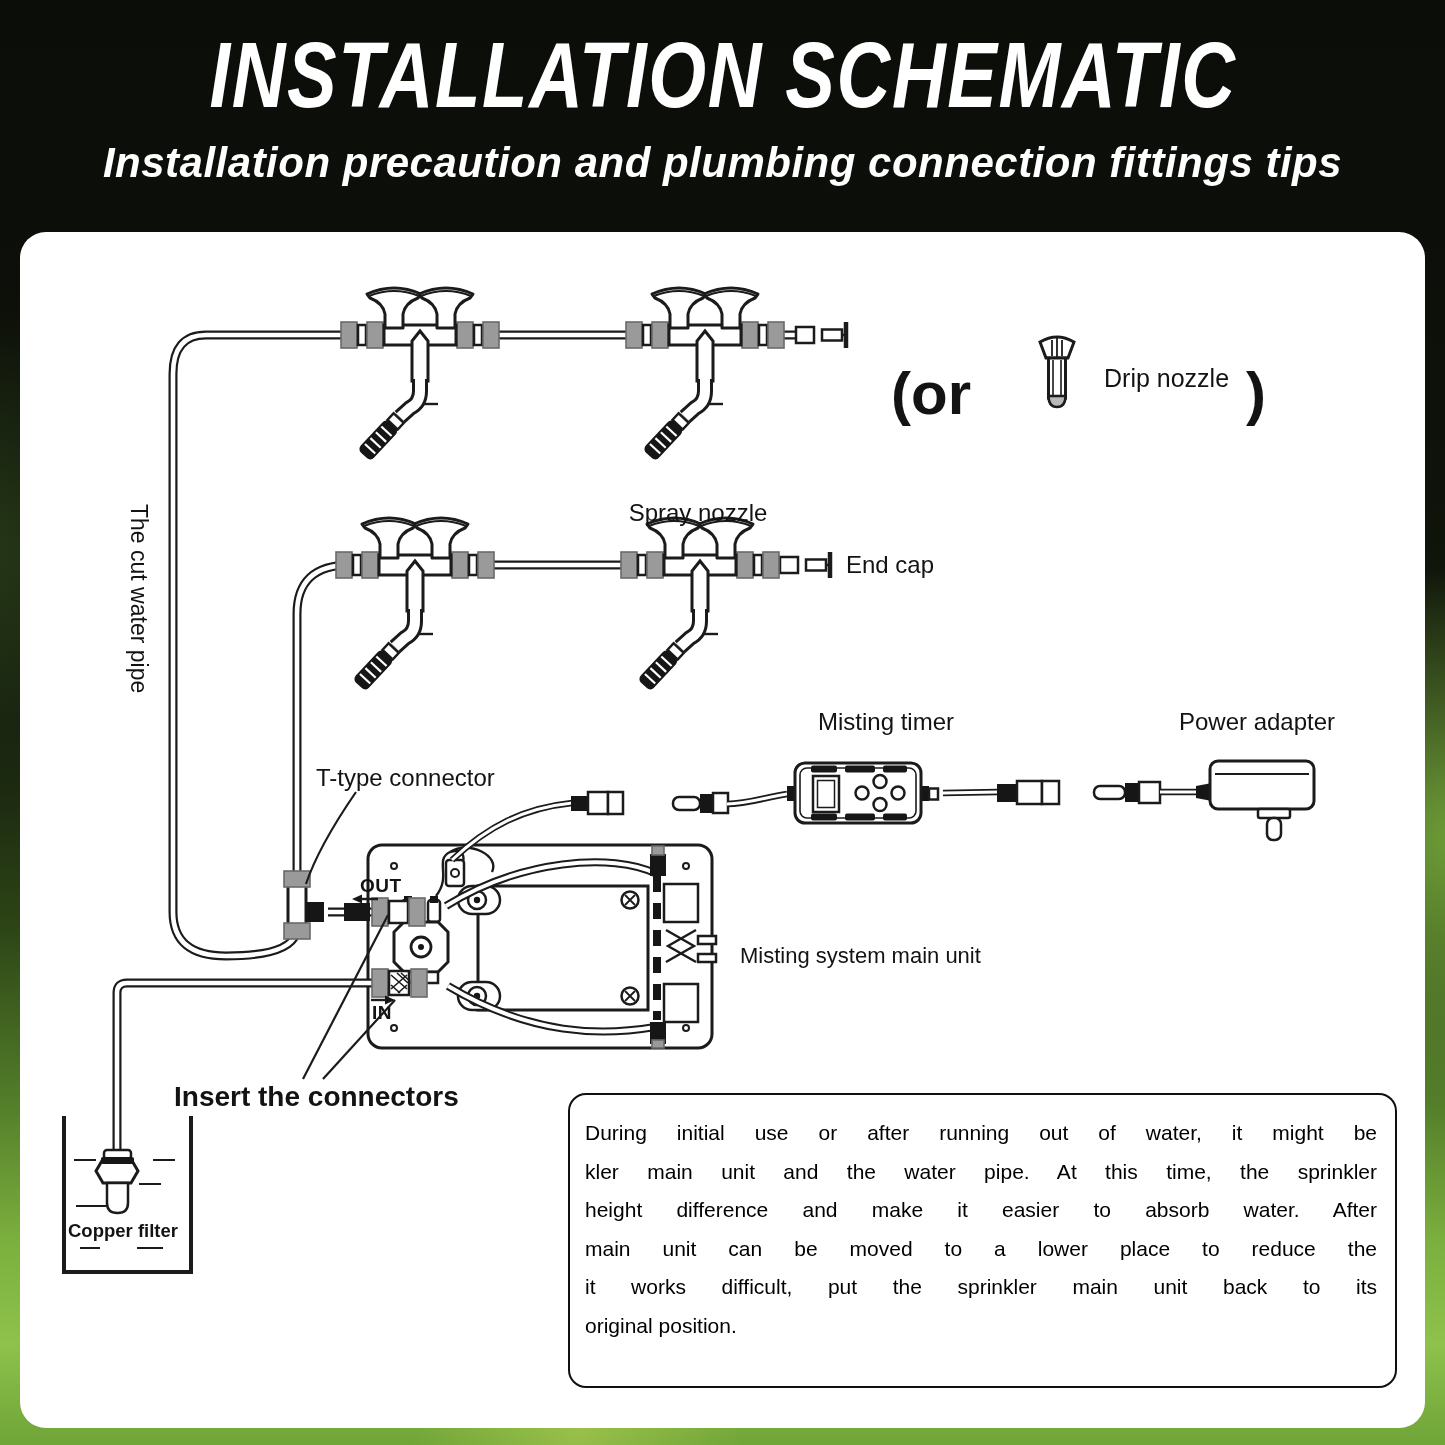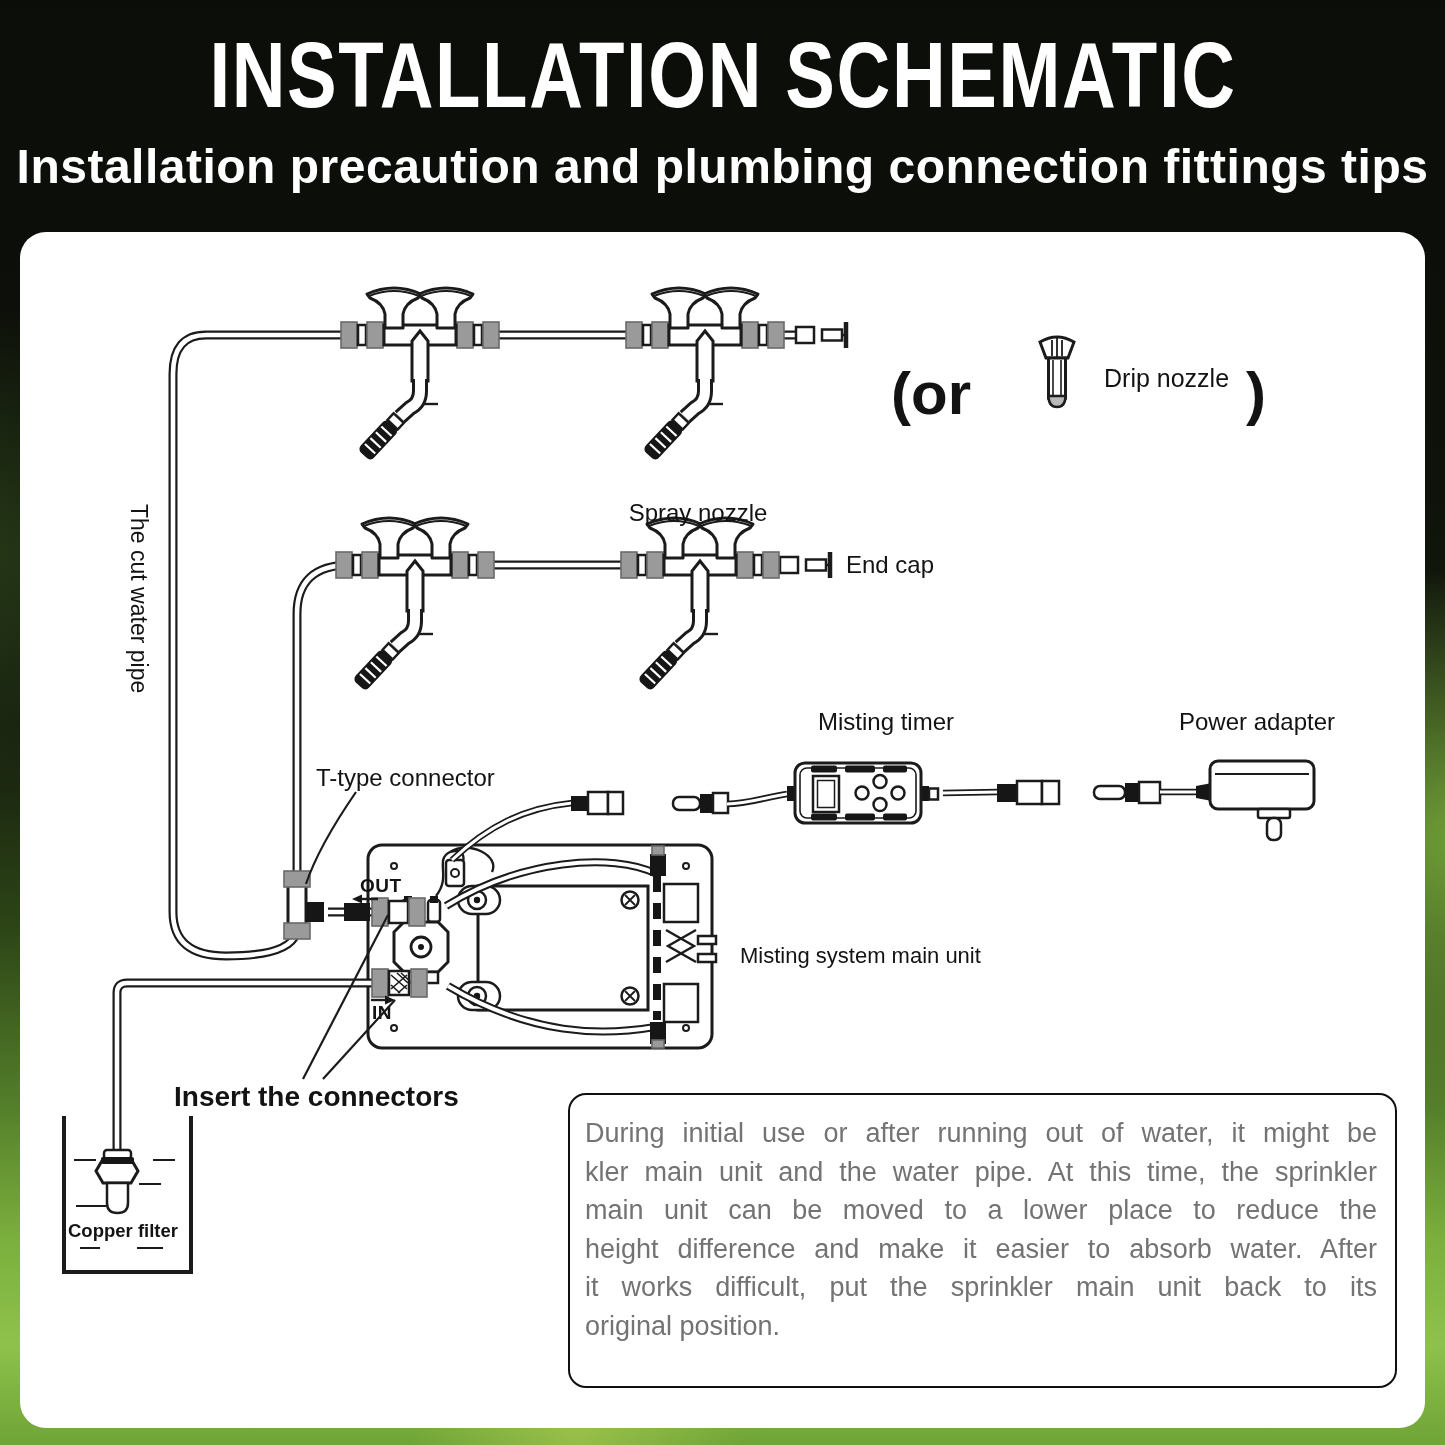"INSTALLATION SCHEMATIC" .hdr { font-style: none -> italic }
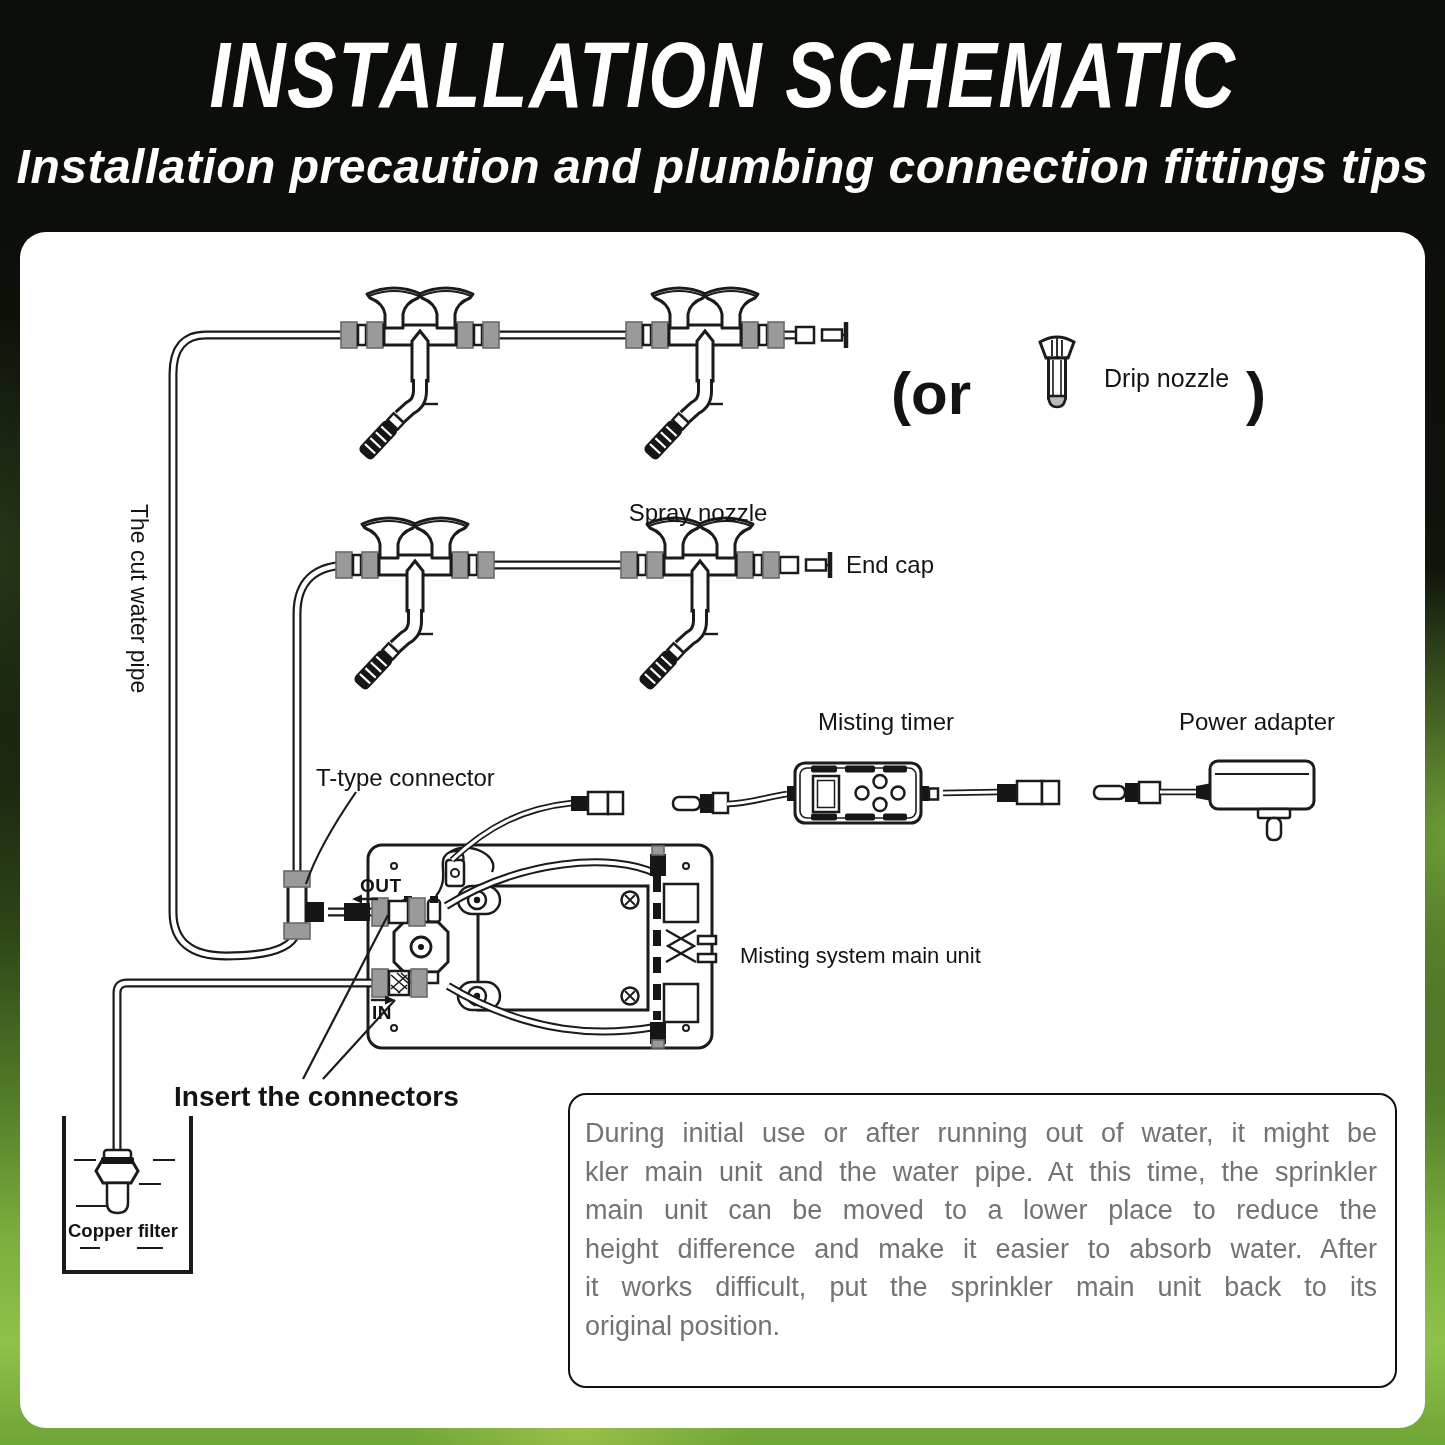"Installation precaution and plumbing" .hdr p { font-size: 48px -> 42px }
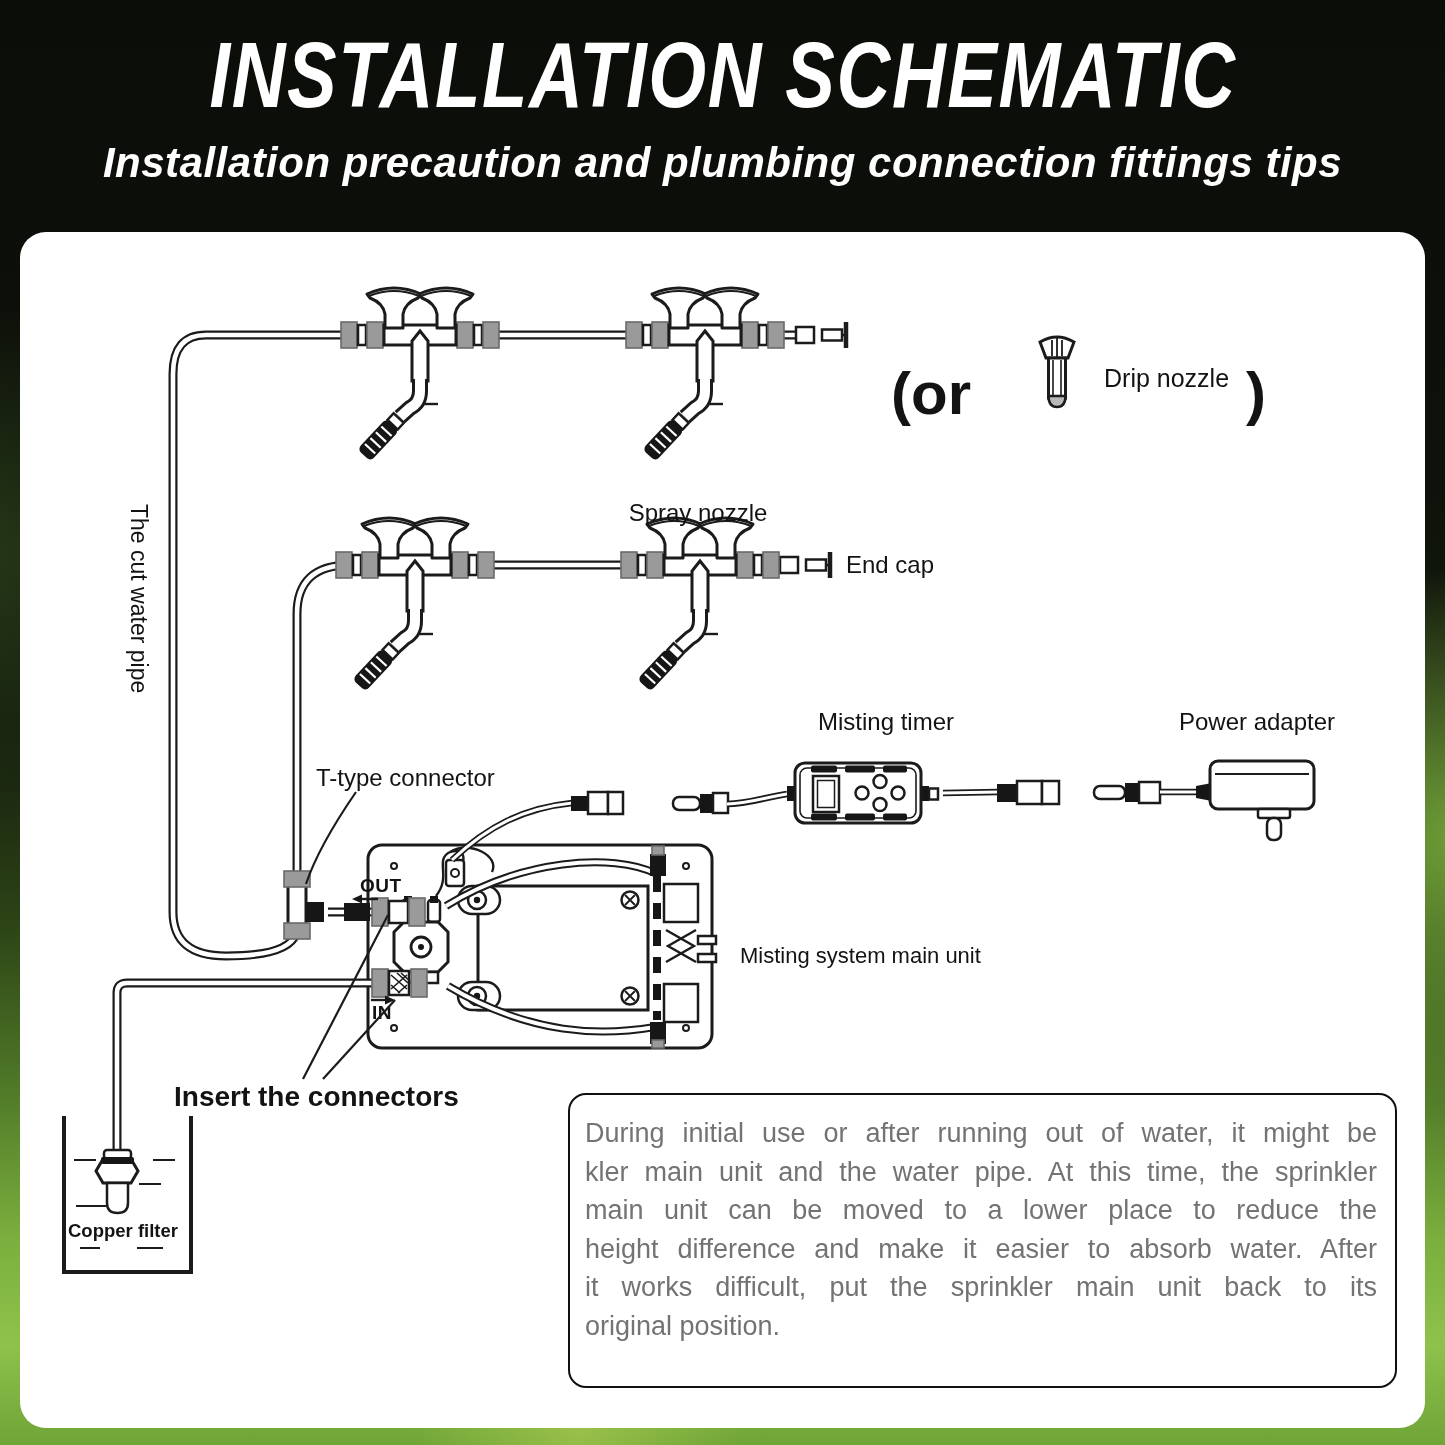"During initial use or after" .note-box { color: #737373 -> #000000; font-size: 27px -> 21px }
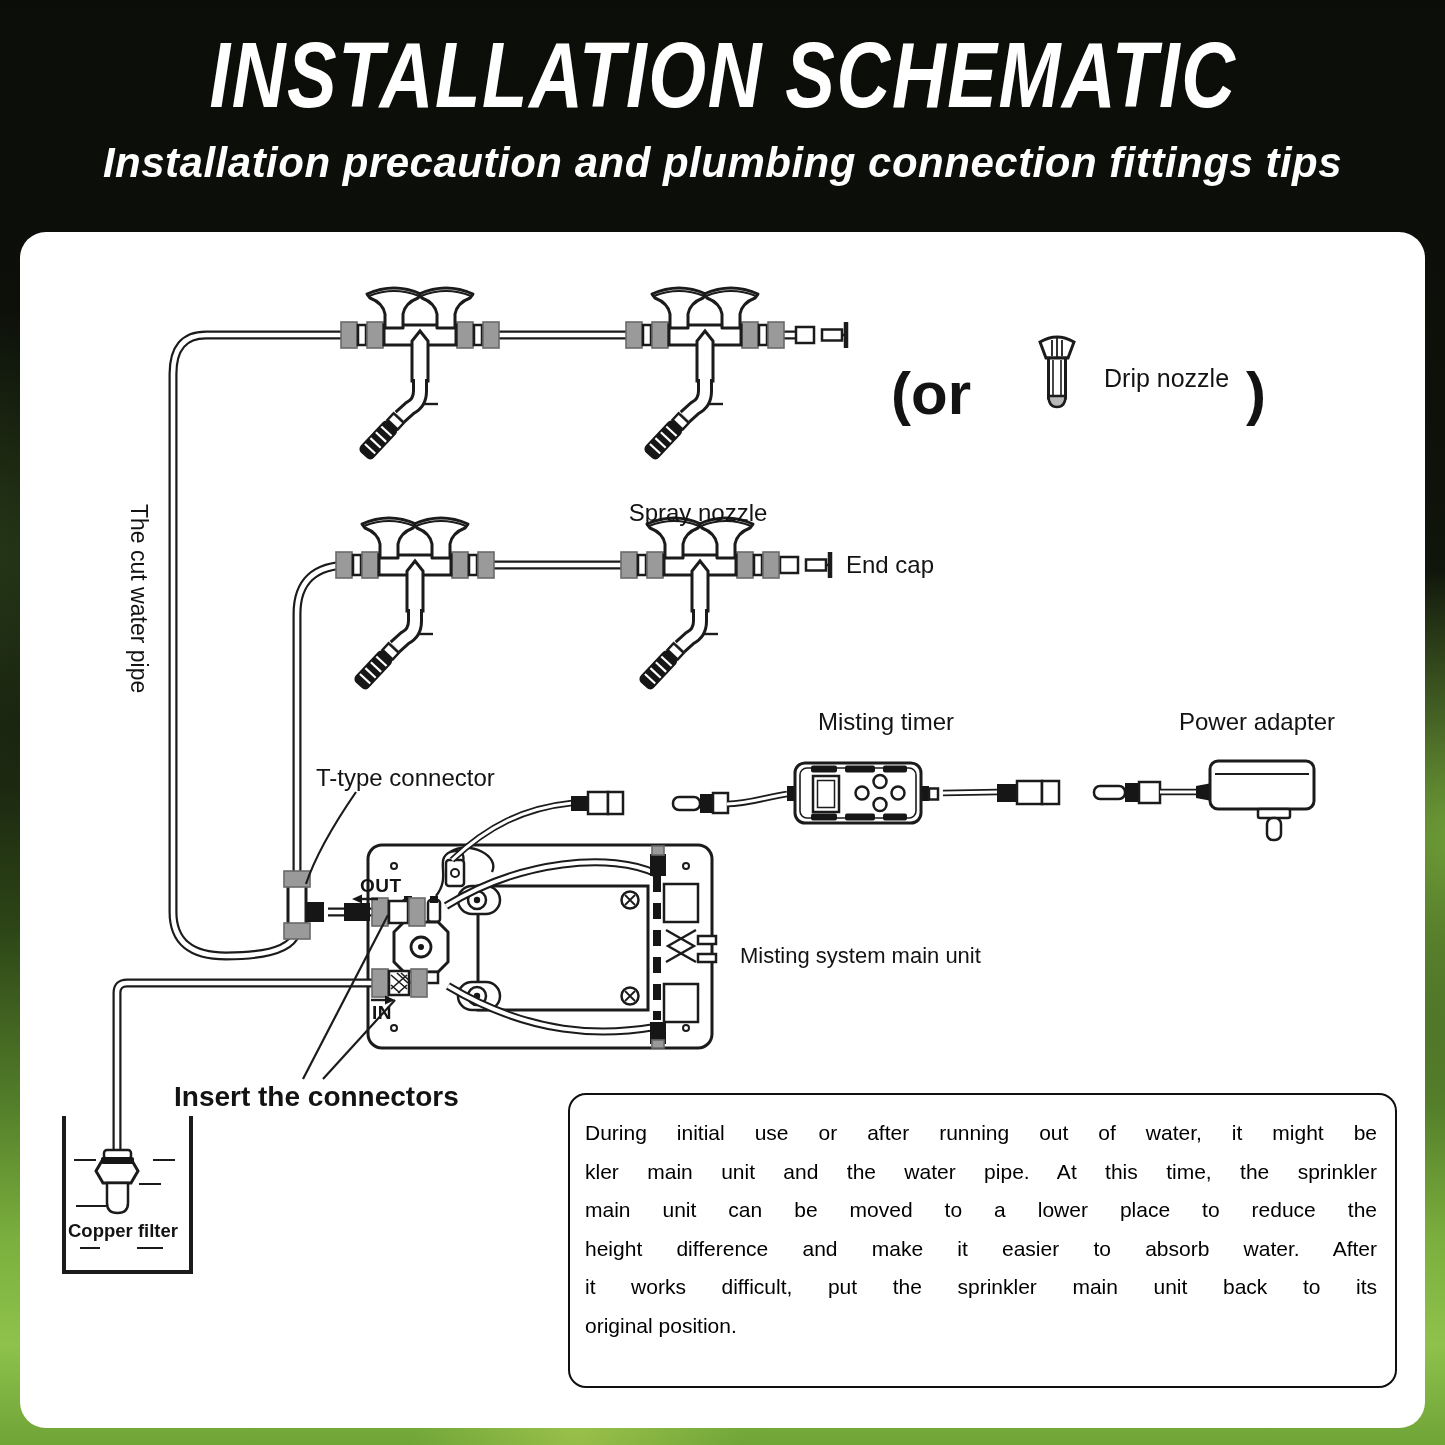"main unit can be moved" div.note-line { order: before "height difference and make it" -> after "height difference and make it" }
